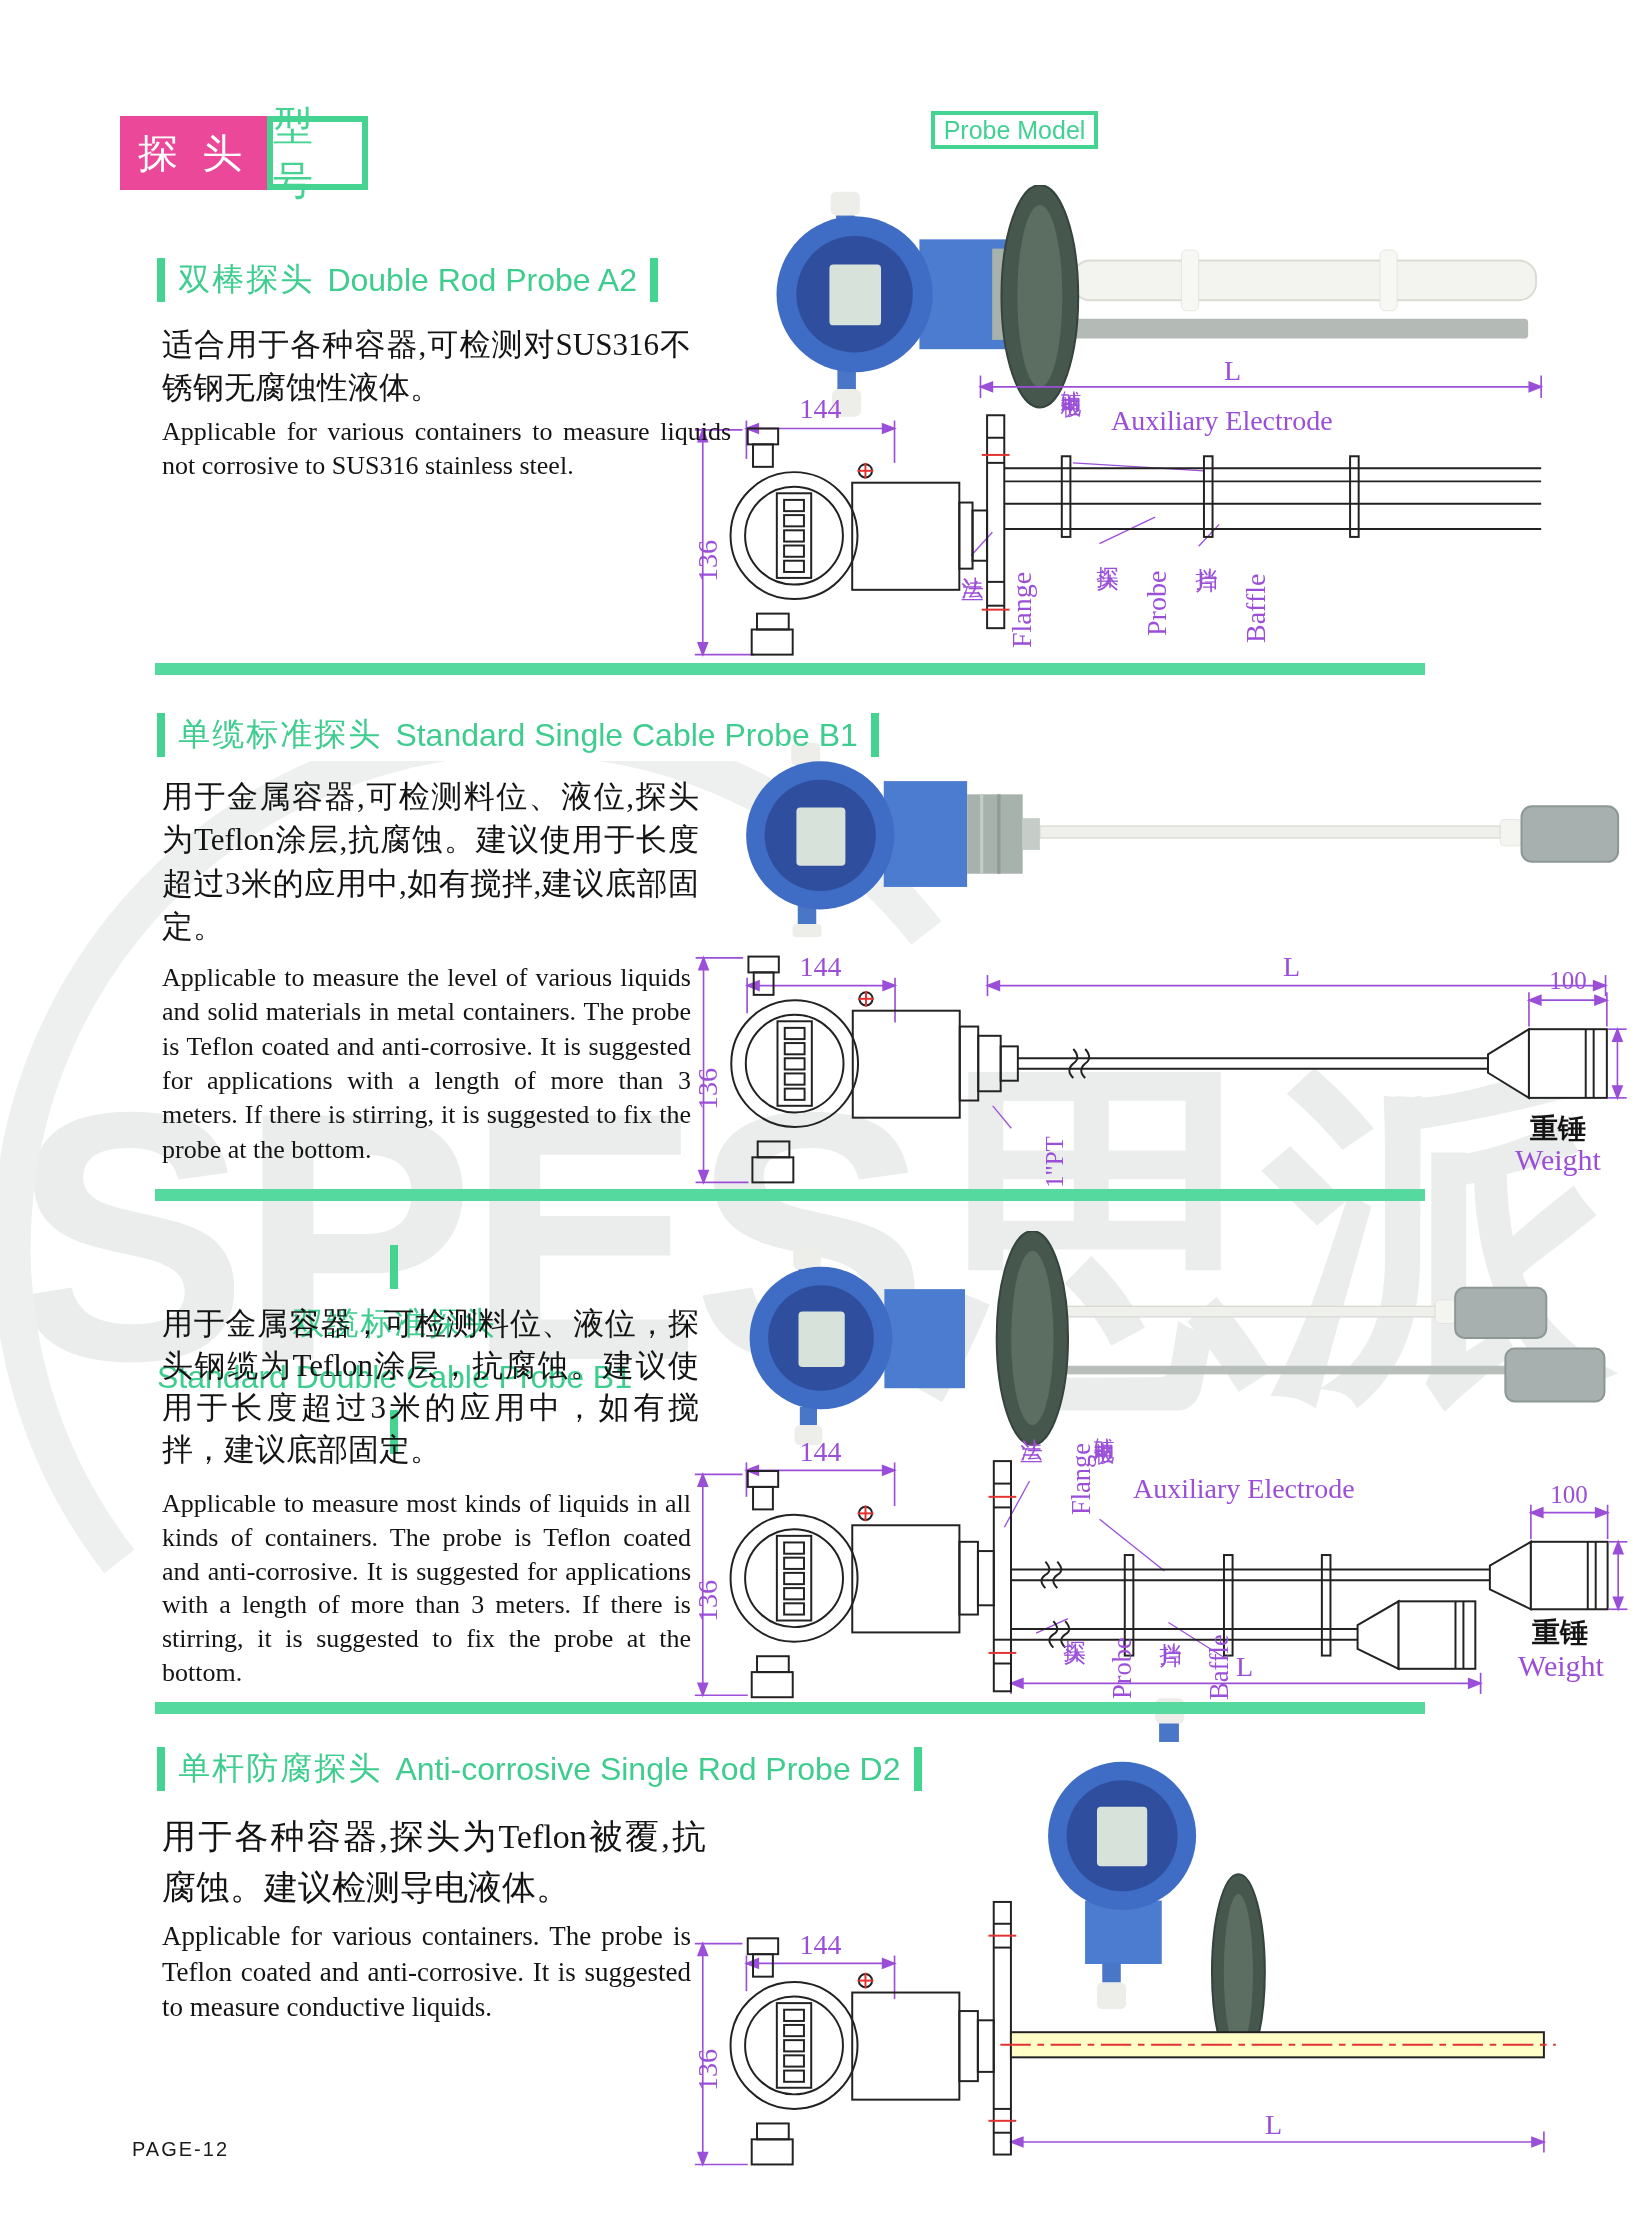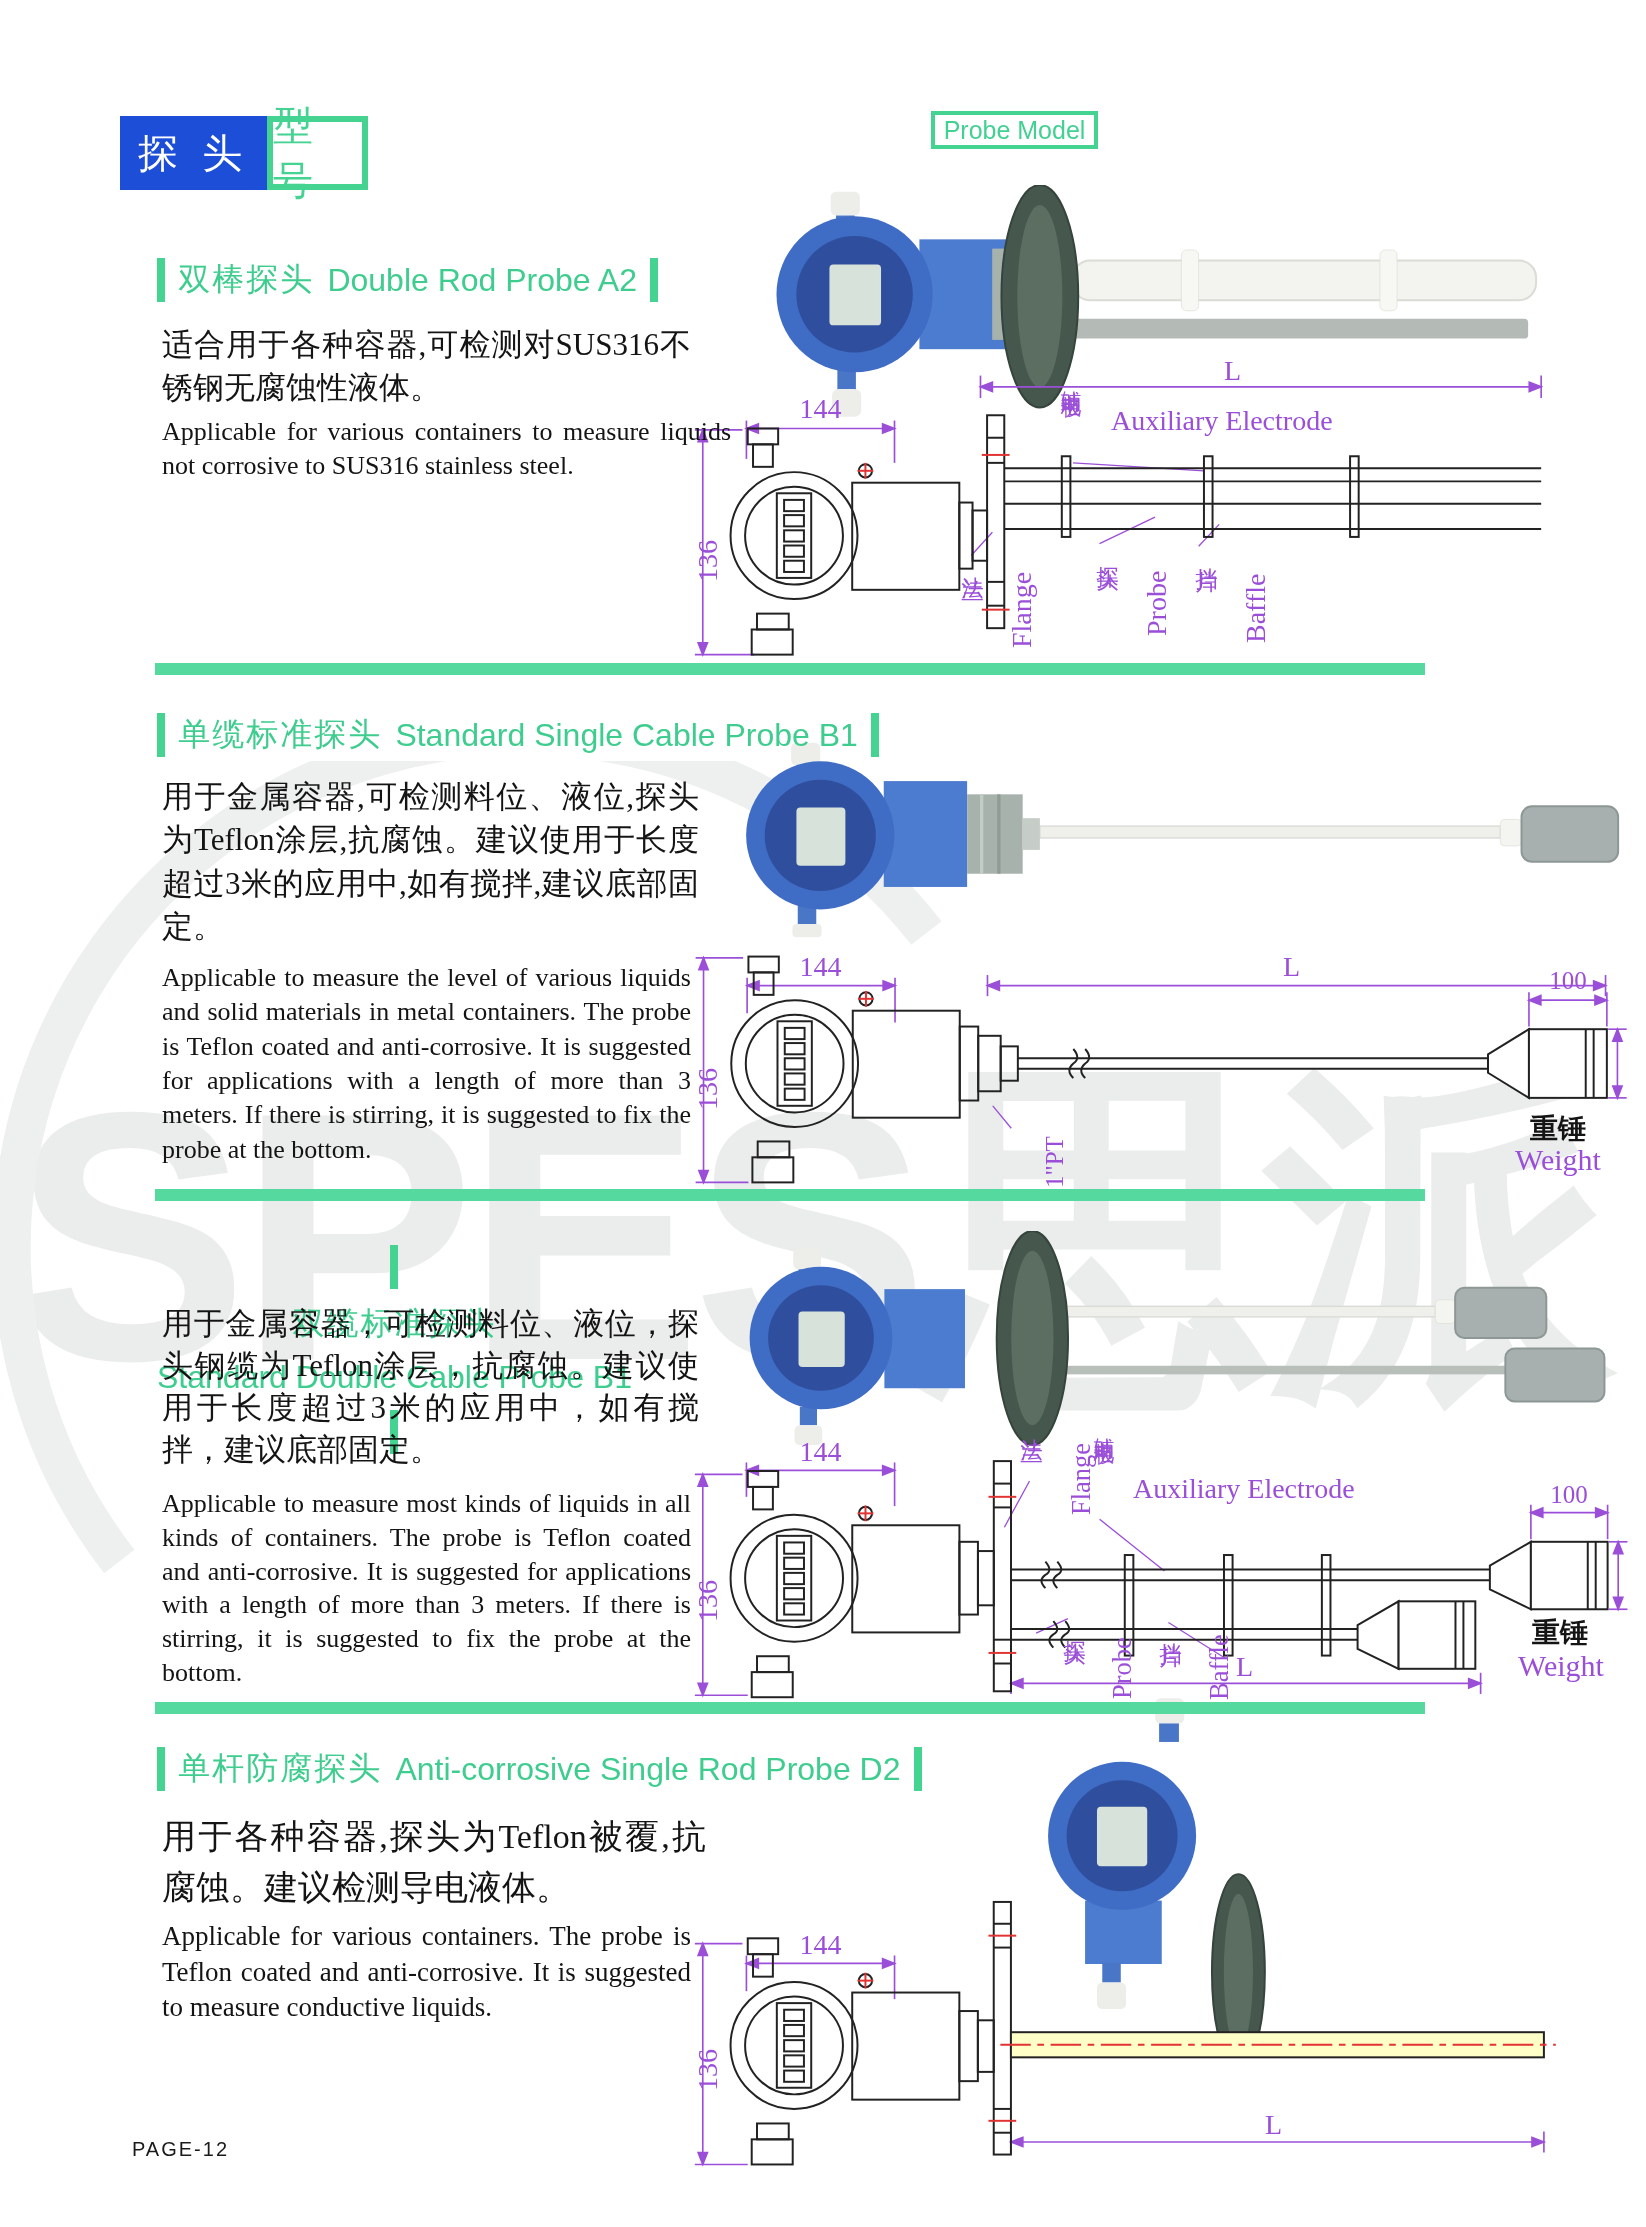"探 头" .badge-fill { background: #1d4ed8 -> #ec4899 }
